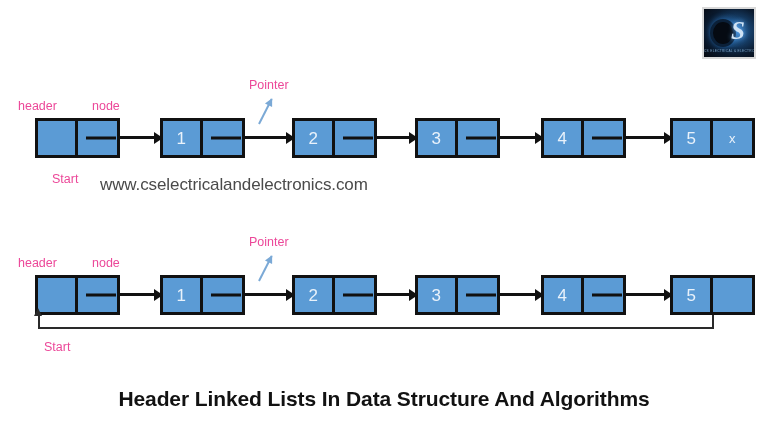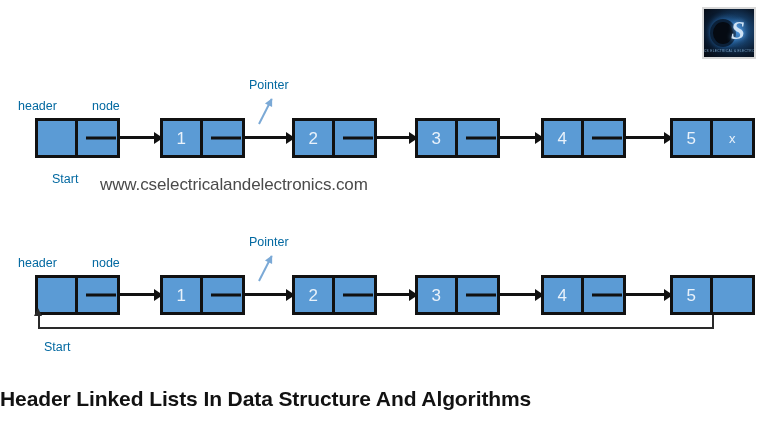"Pointer" .label { color: #0369a1 -> #ec4899 }
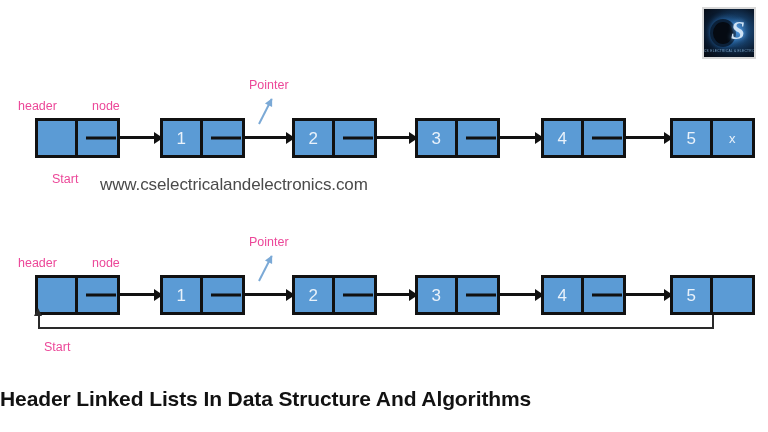"Header Linked Lists In Data" .caption-title { text-align: none -> center }
